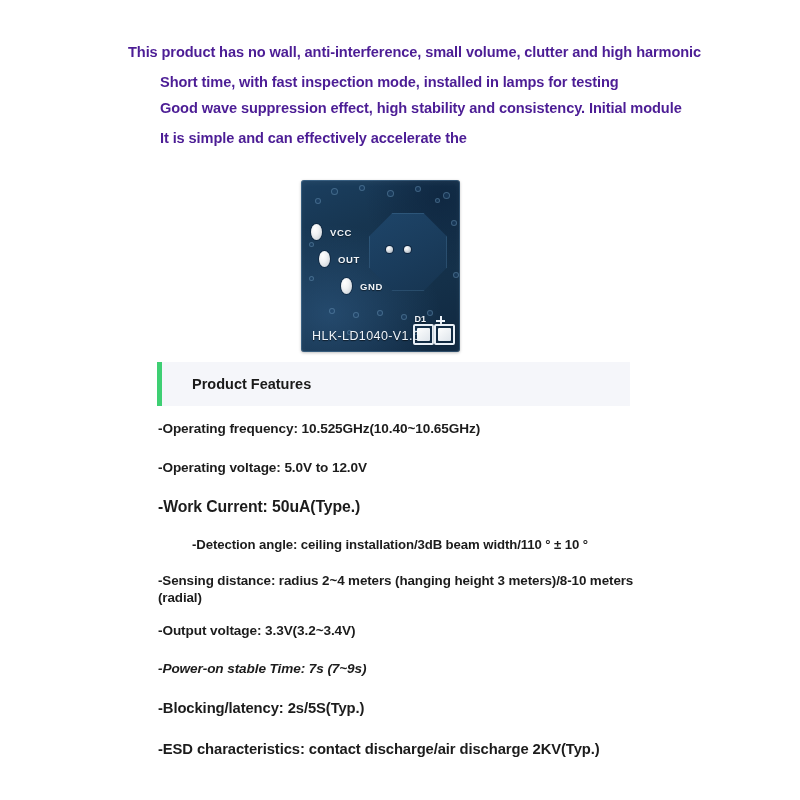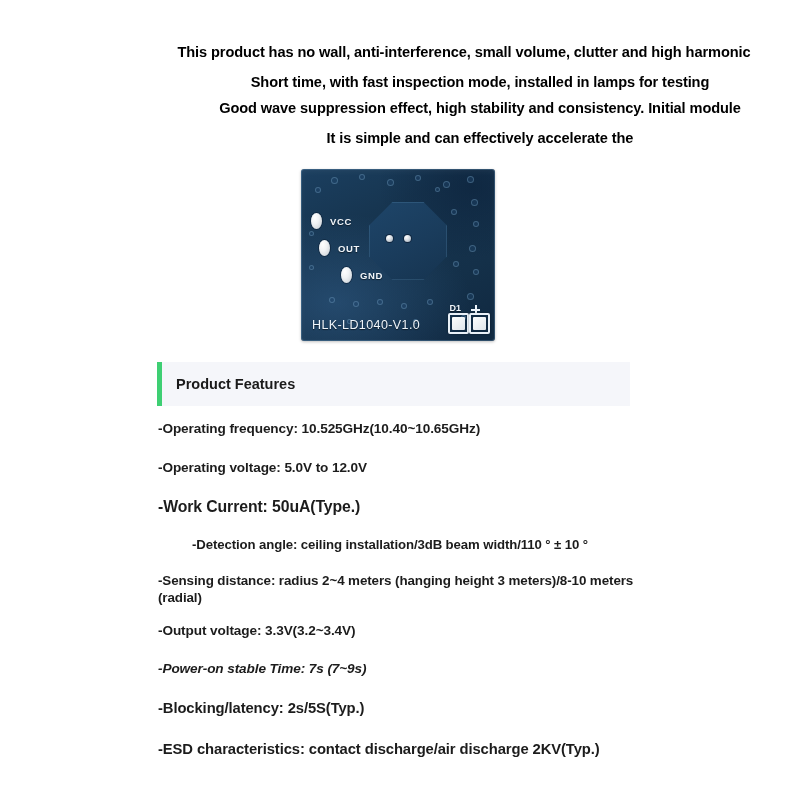"This product has no wall," .intro-line { color: #000000 -> #4c1d95; text-align: center -> none }
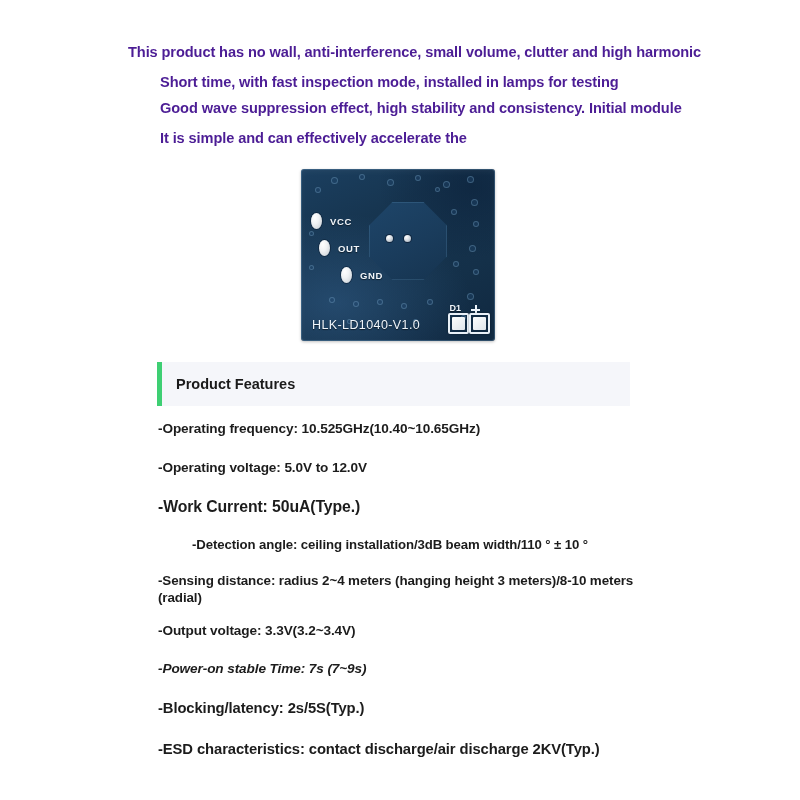"VCC" #pcb-figure { top: 169px -> 180px; width: 194px -> 159px }
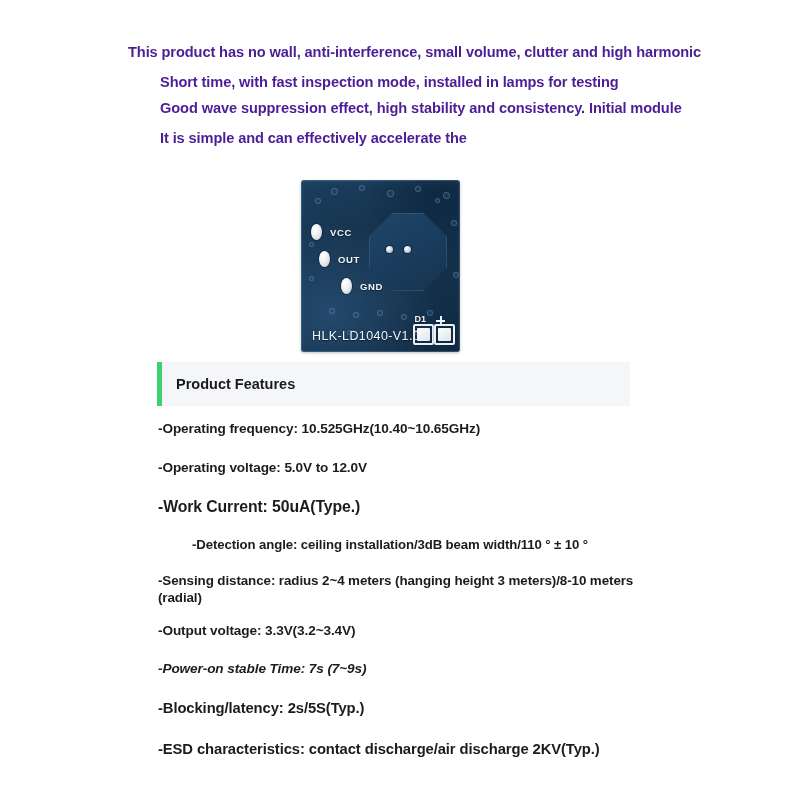"Product Features" #features-header { gap: none -> 16px }
